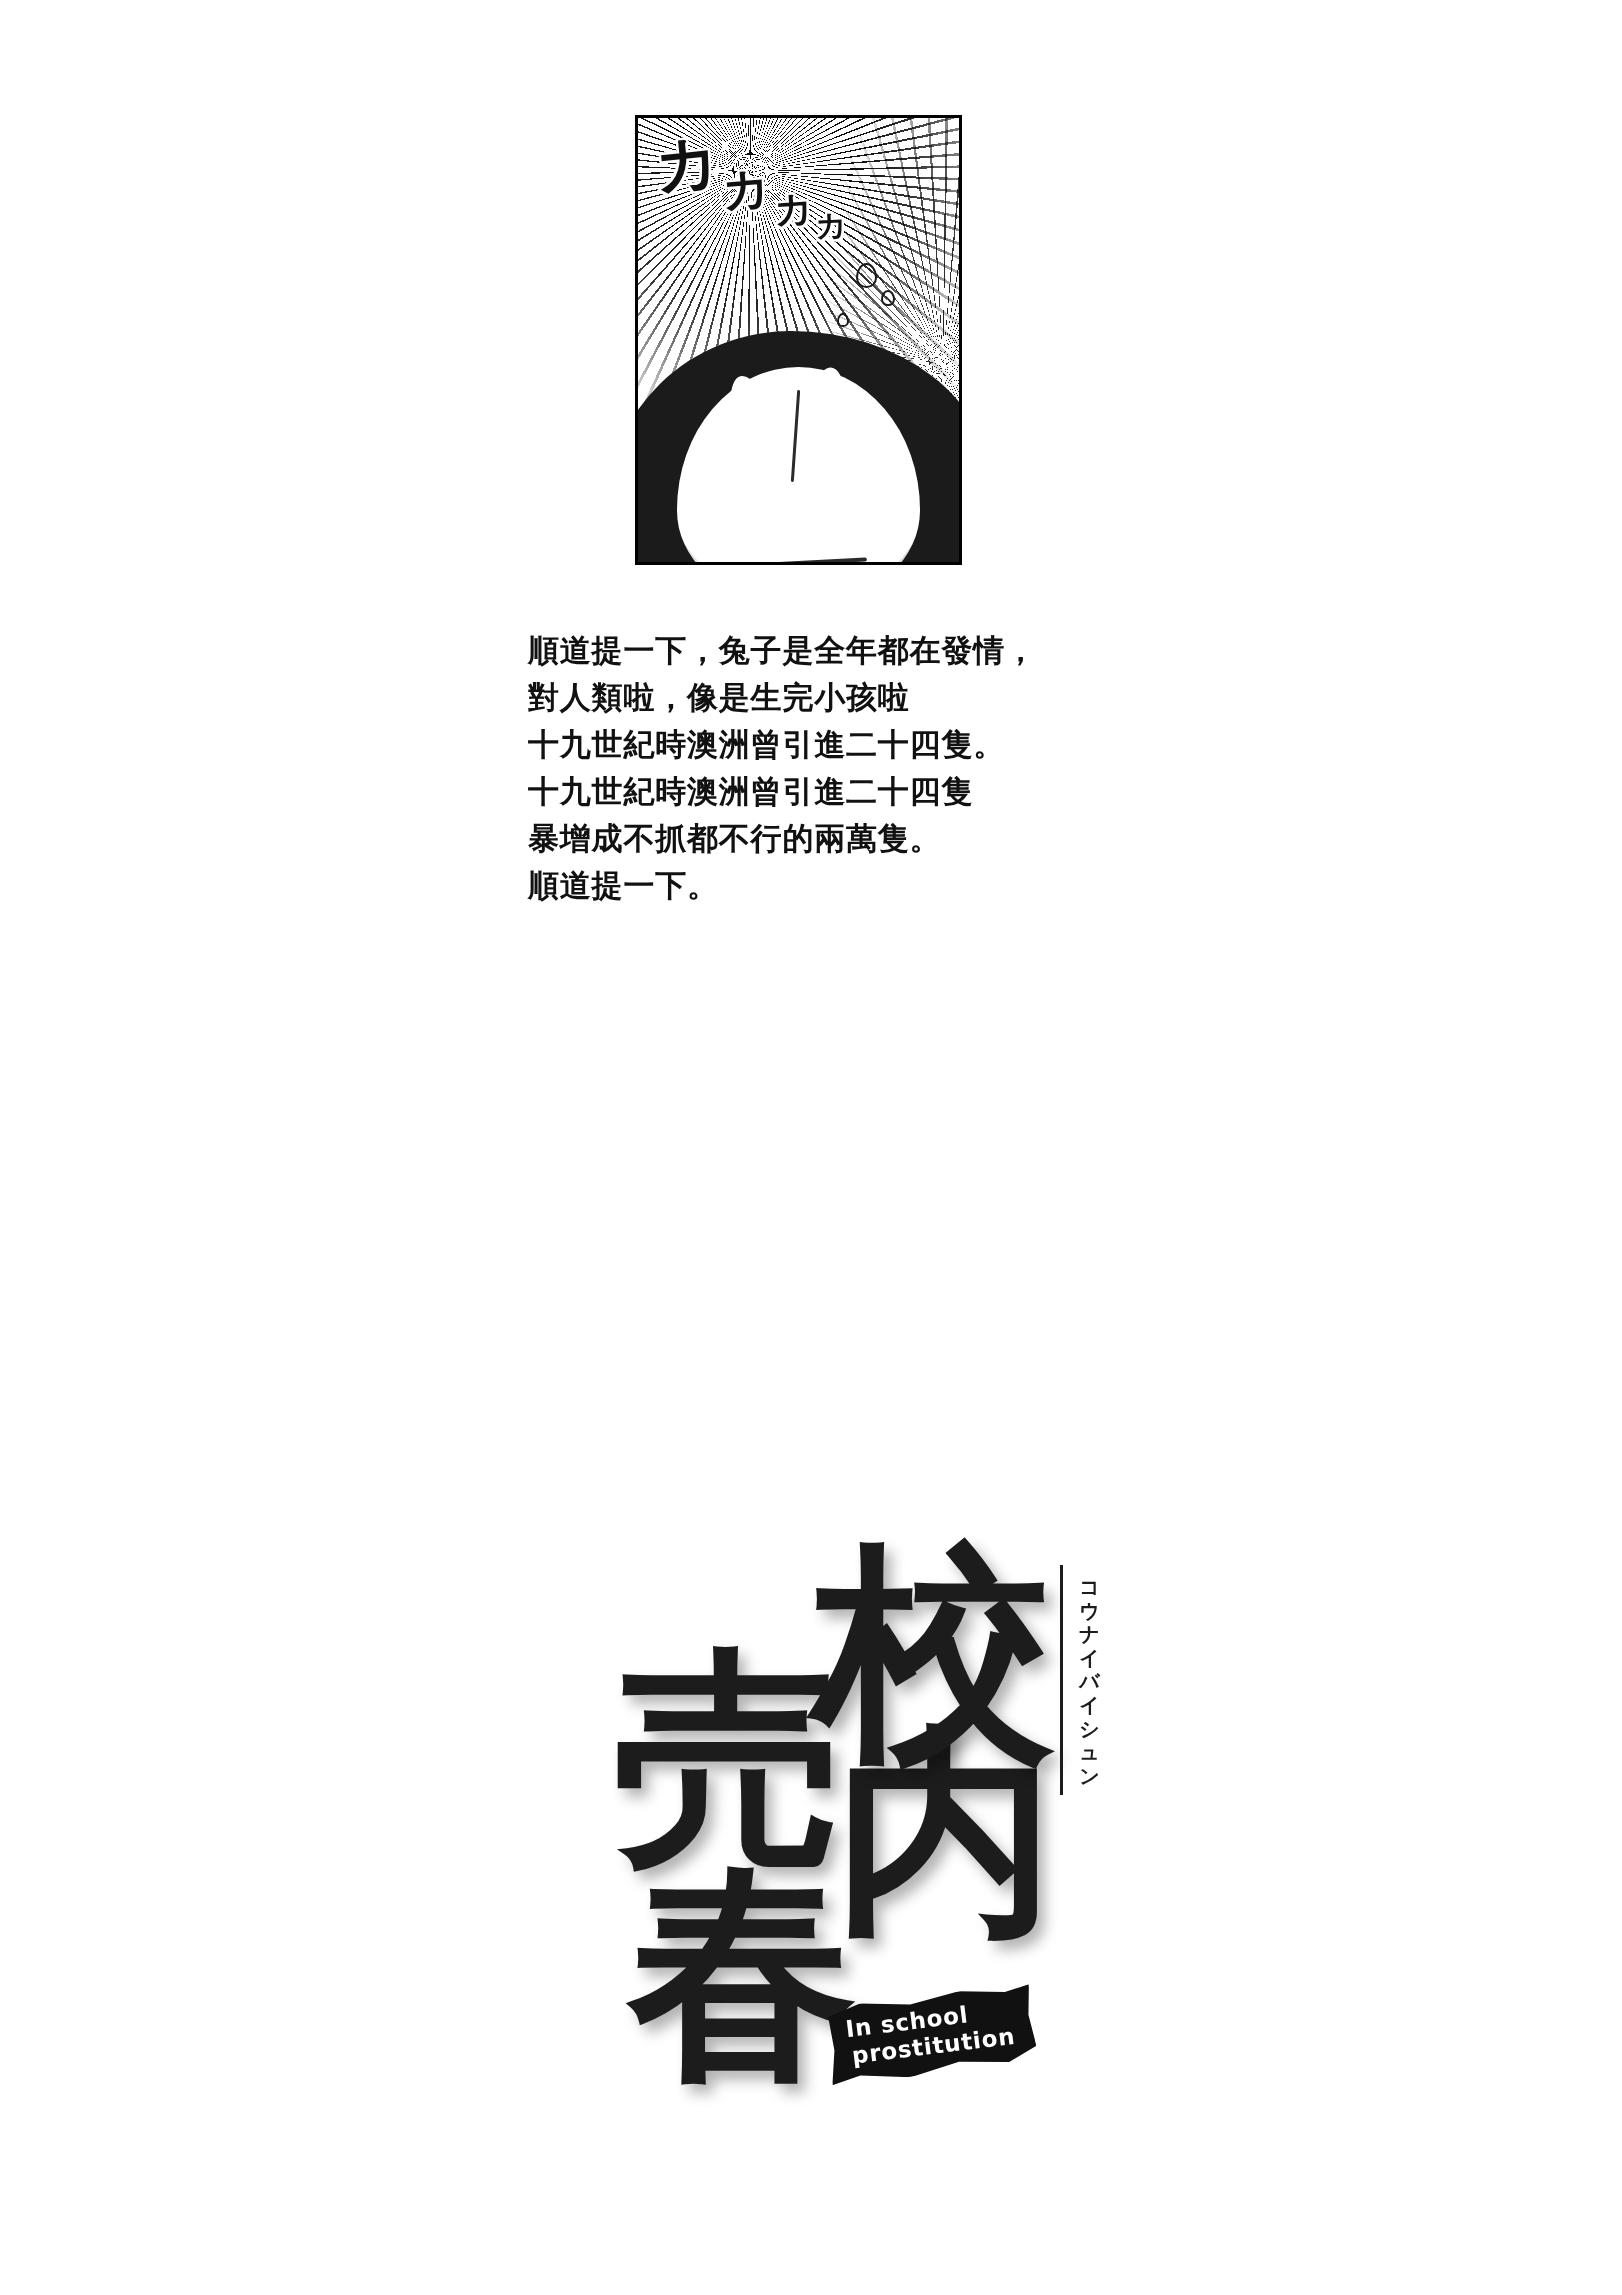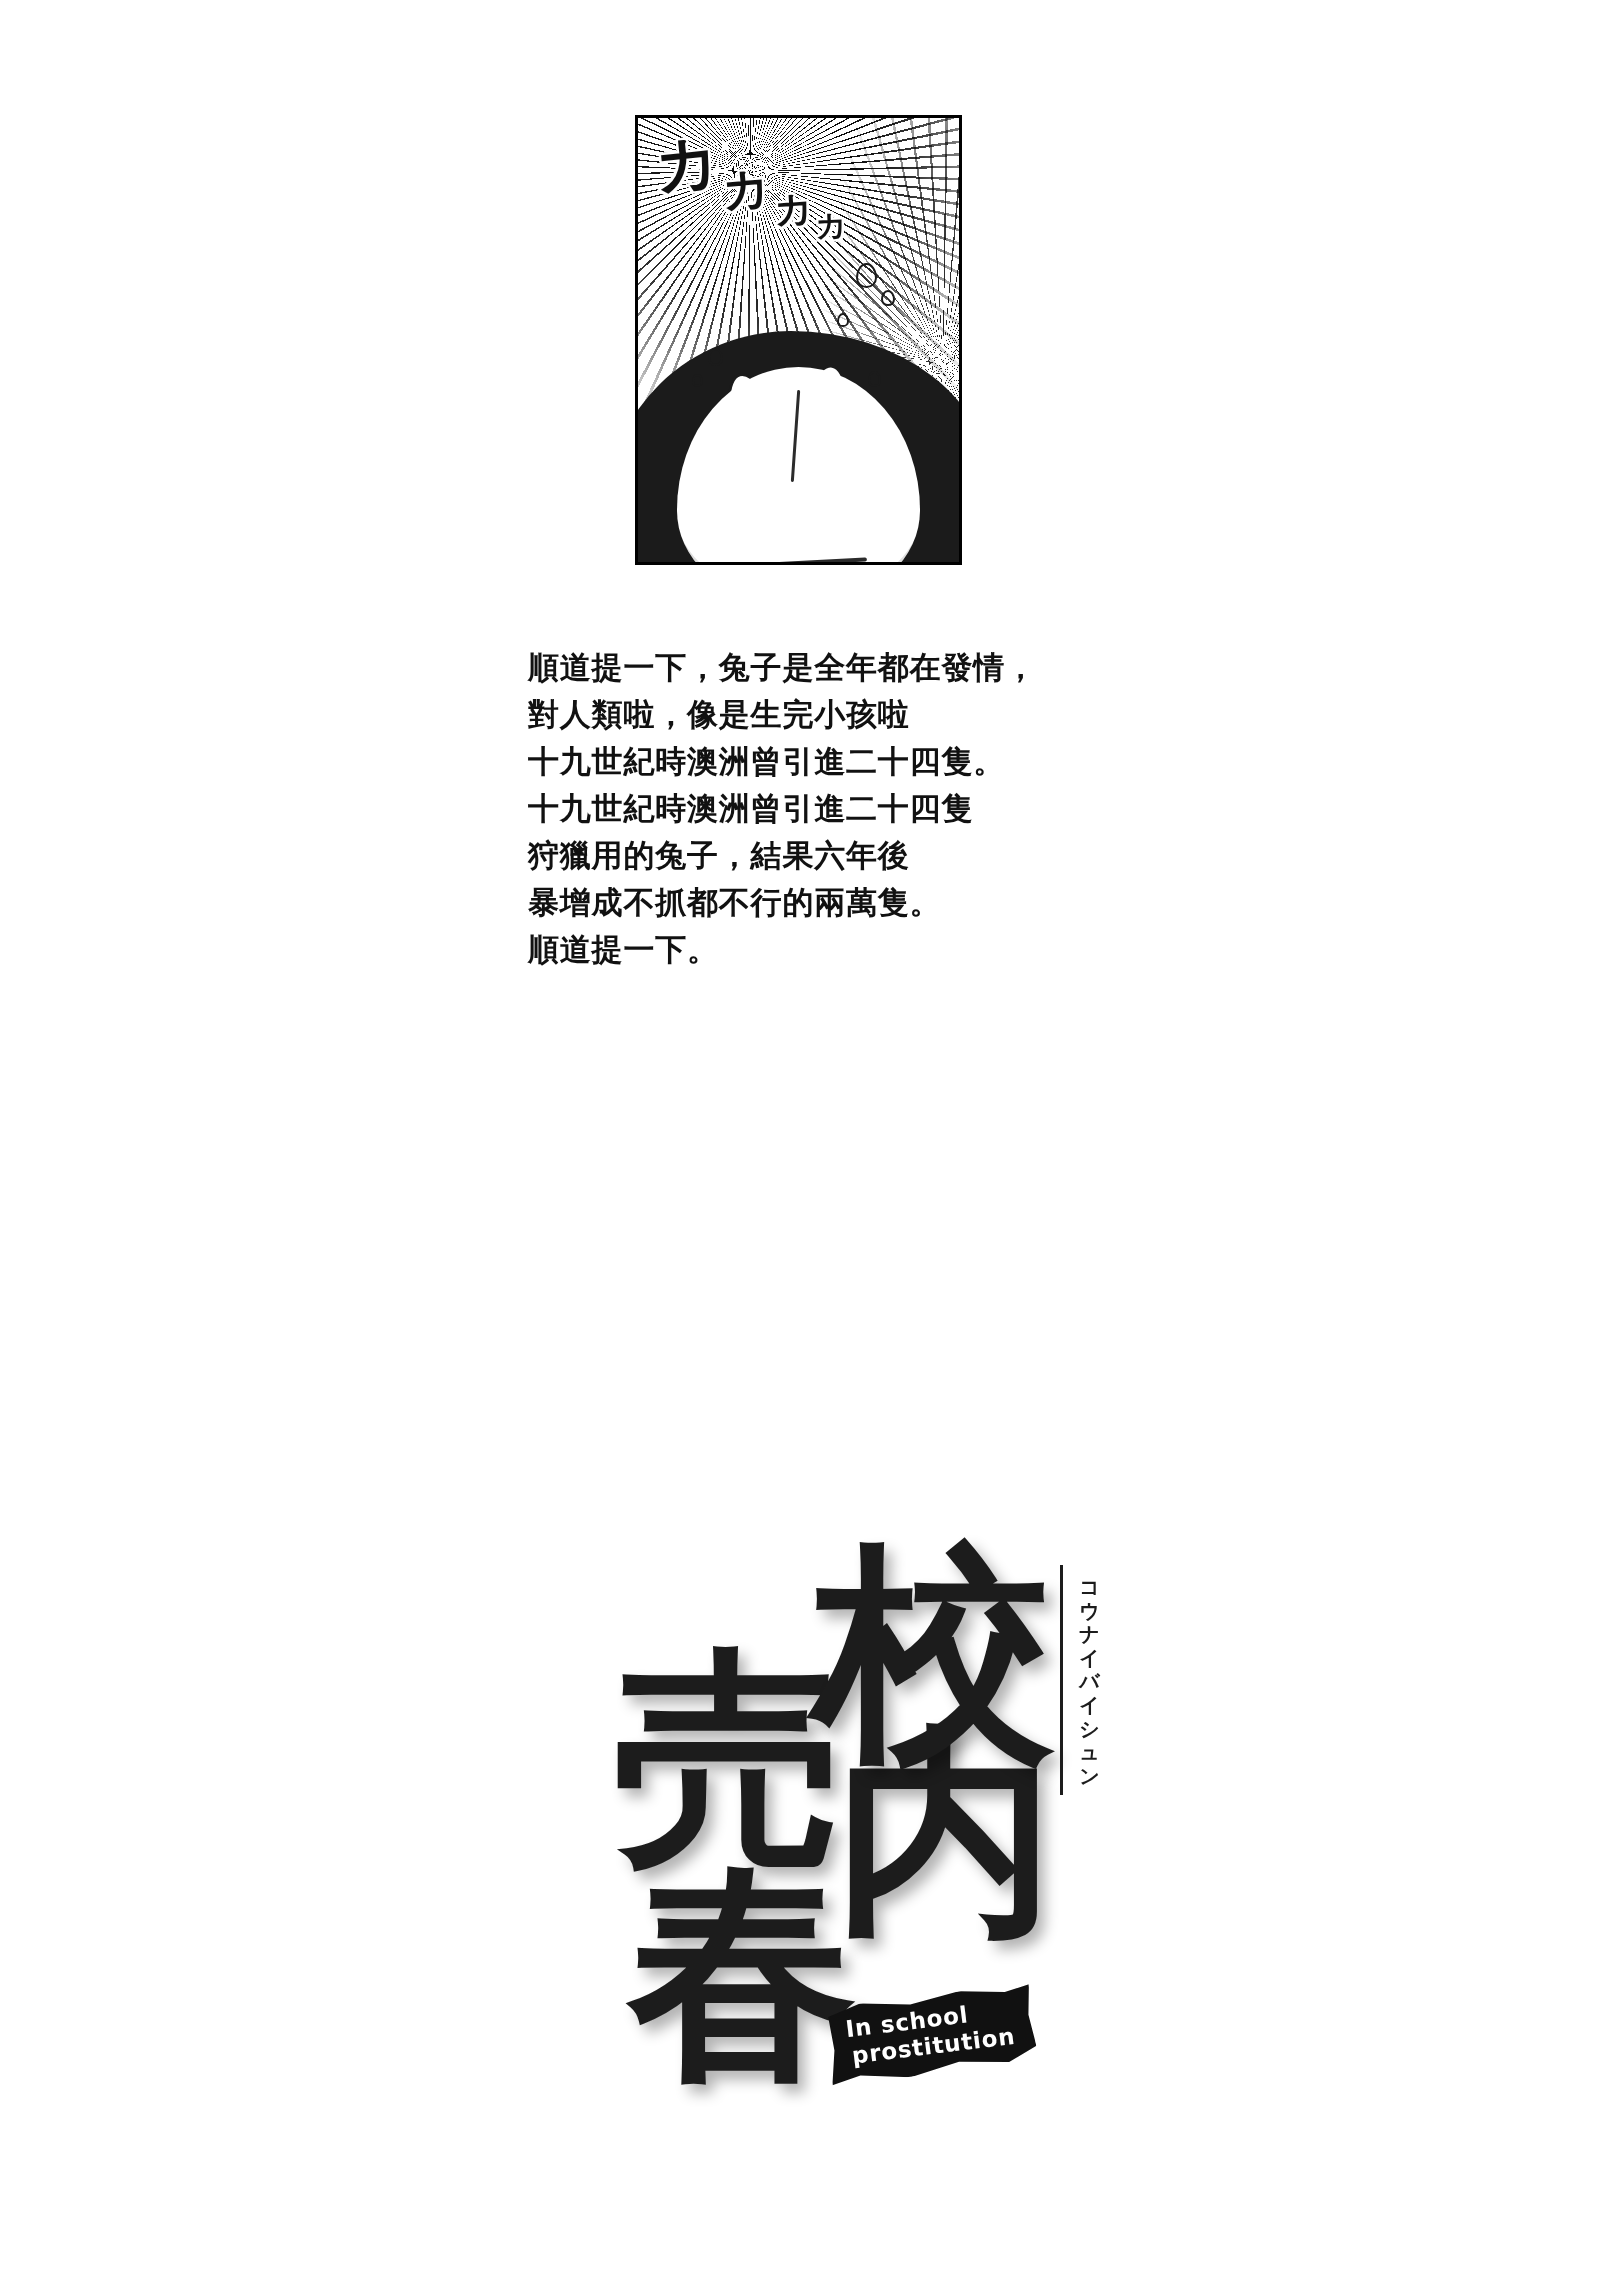"順道提一下，兔子是全年都在發情，" .body-text { top: 644px -> 627px }
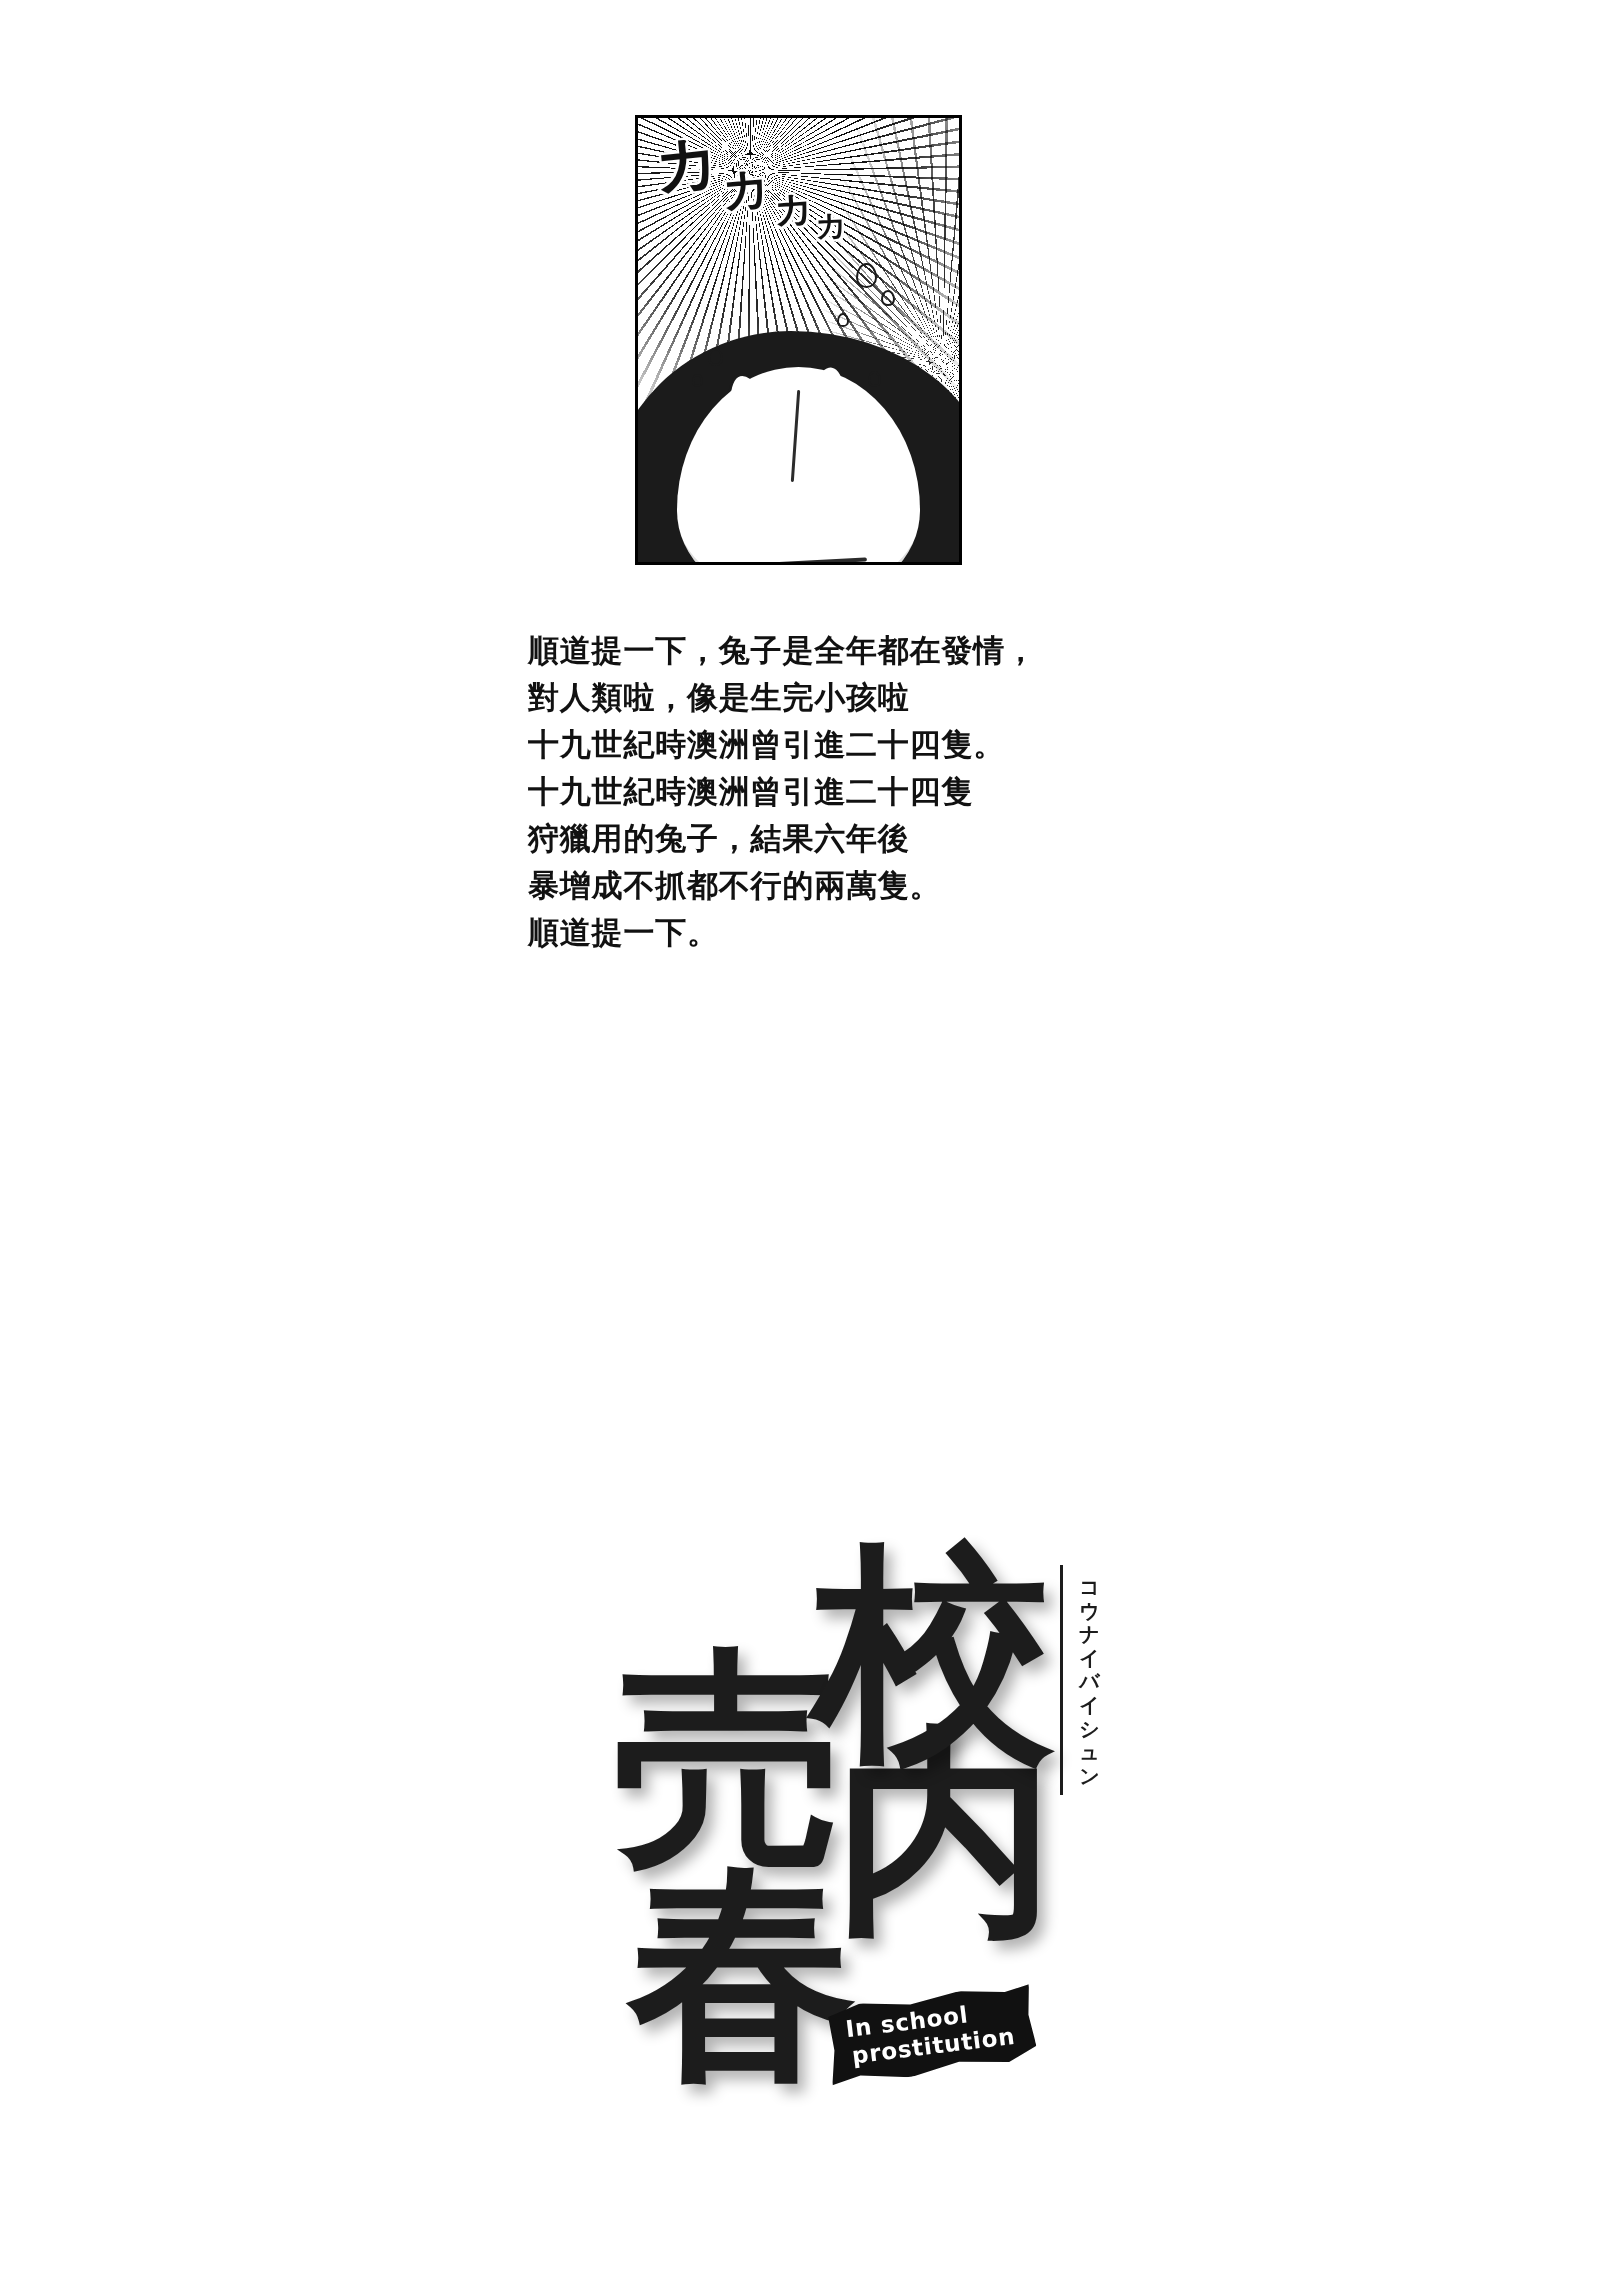"狩獵用的兔子，結果六年後" div.line { html: <div>狩獵用的兔子，結果六年後</div> -> none }
